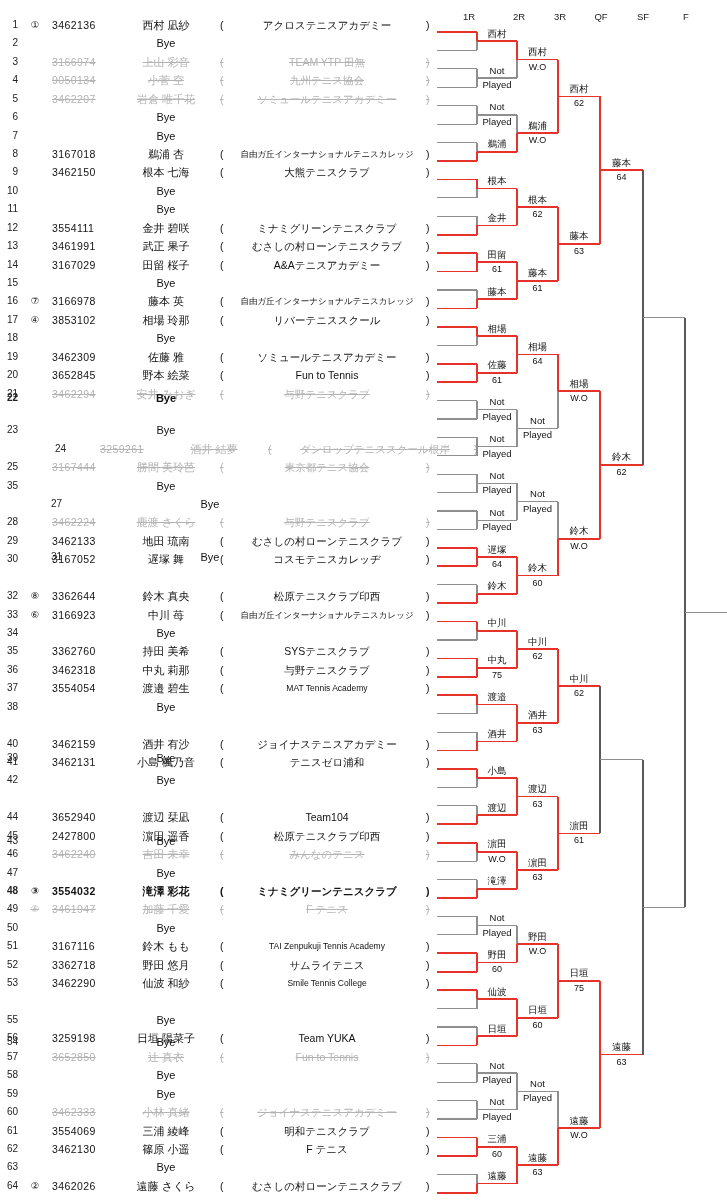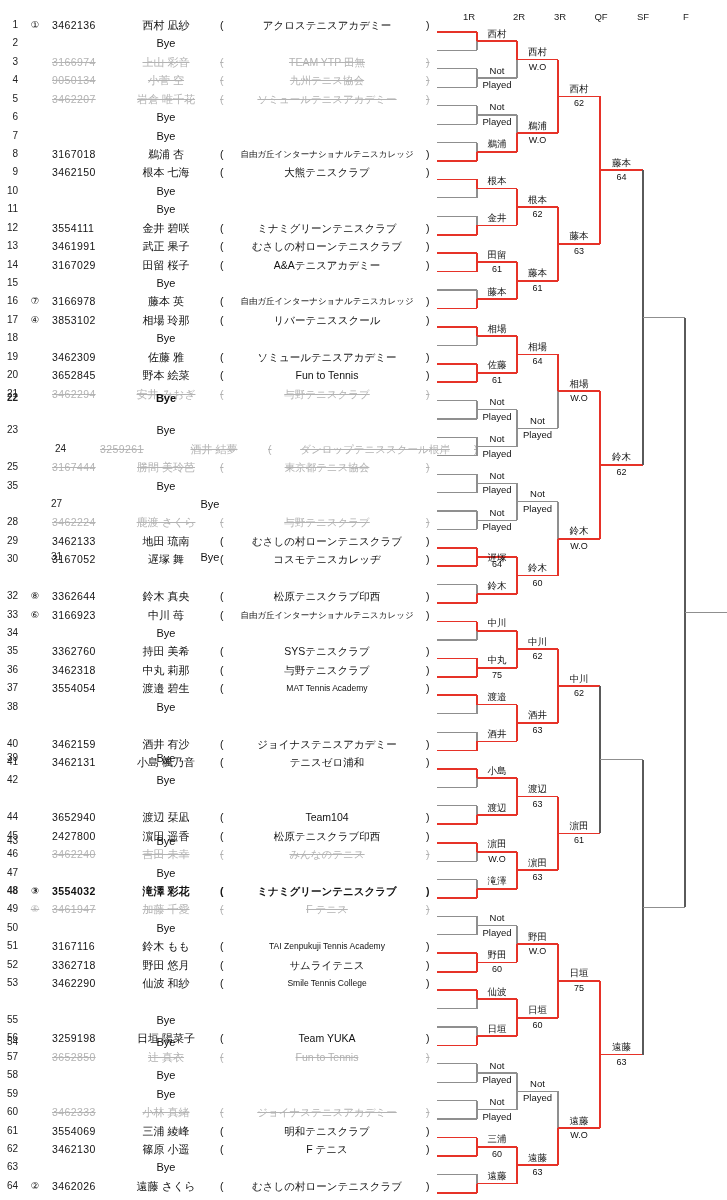"遅塚" div.lbl { margin-top: 8px -> none }
